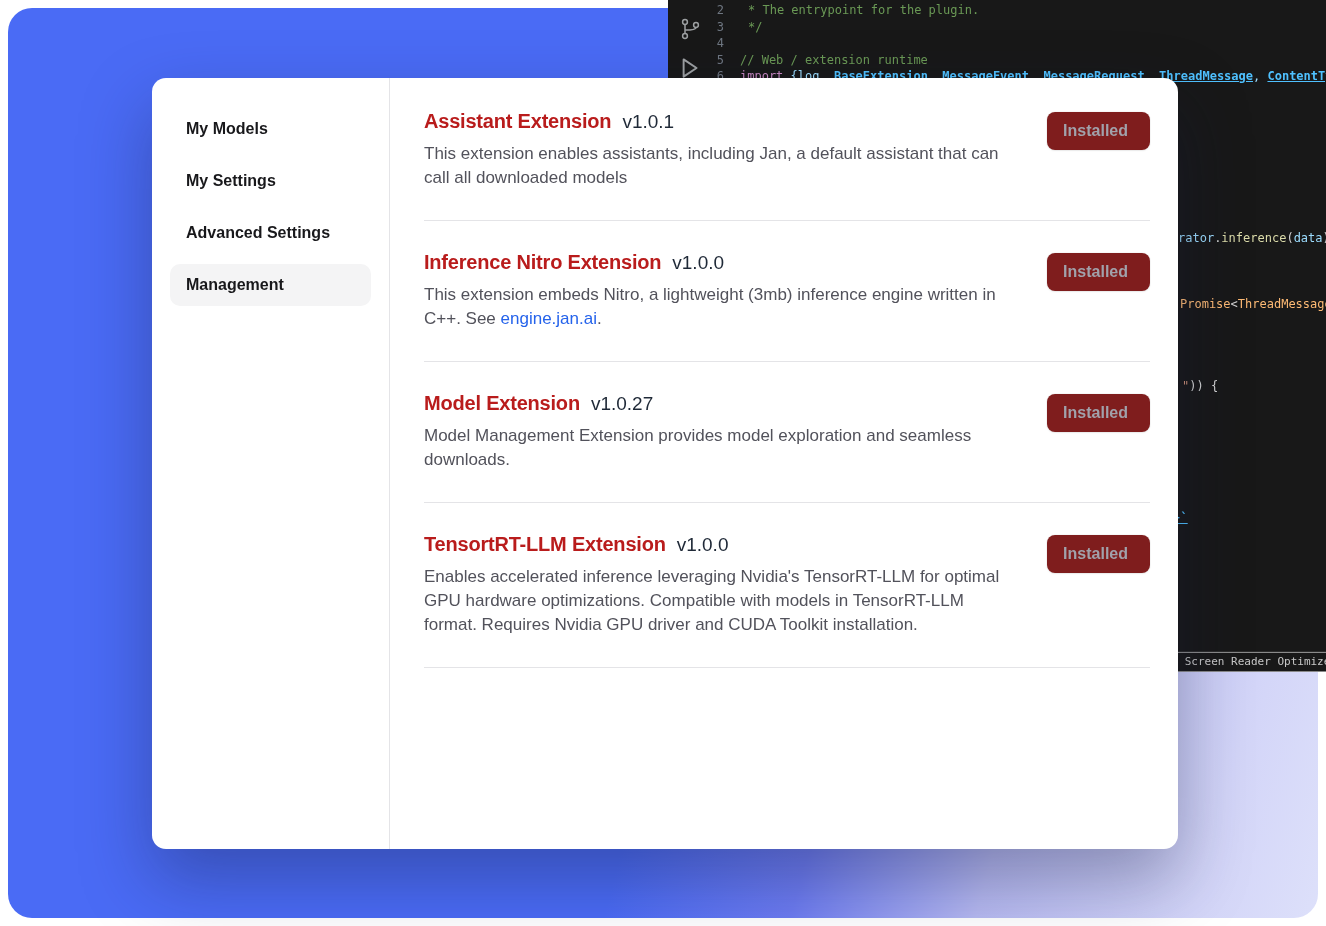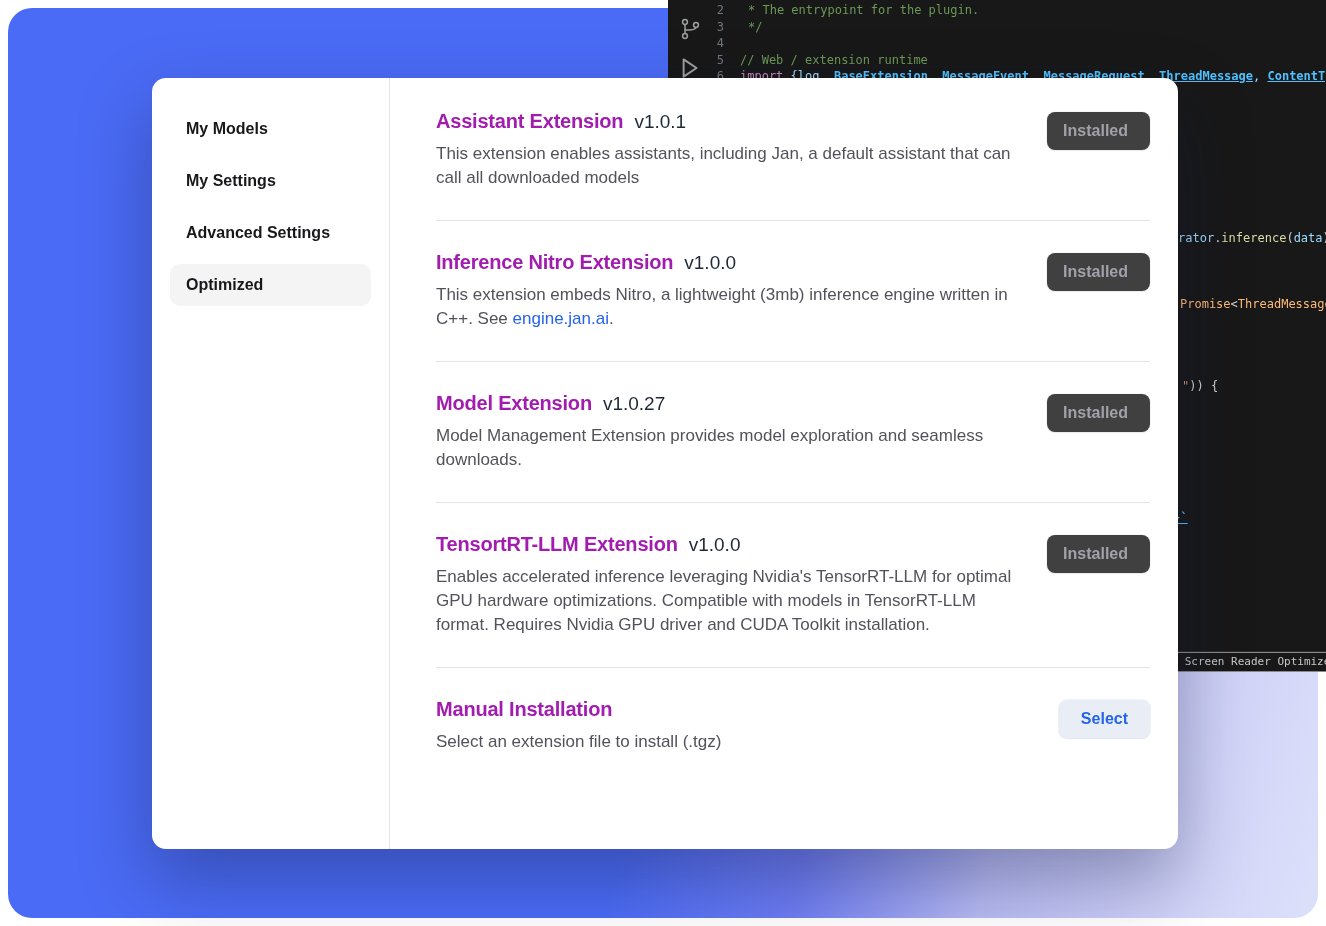"My Models" .modal { gap: 12px -> none }
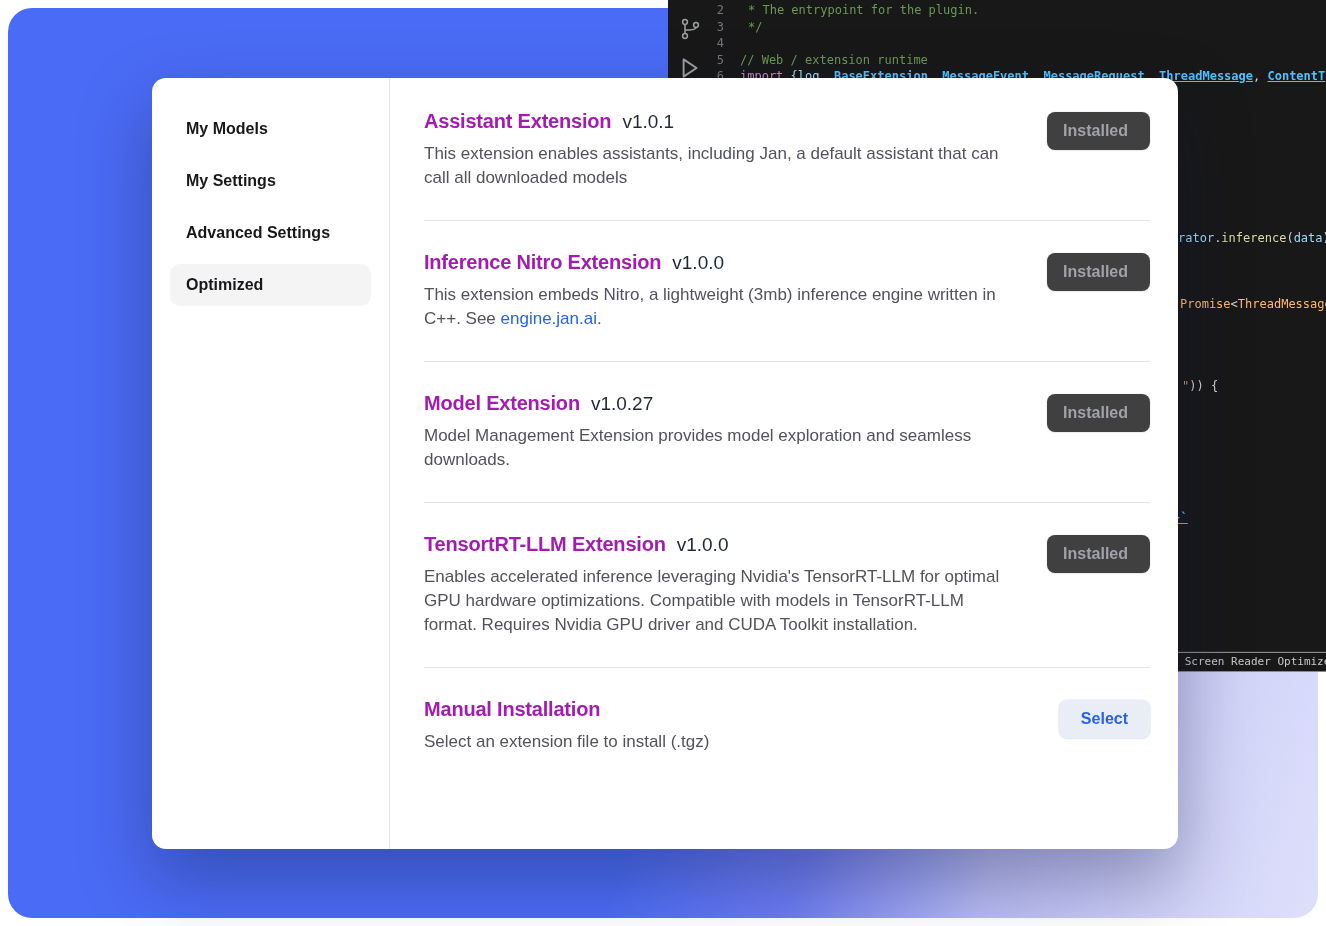"Assistant Extension" .ext-title { color: #a21caf -> #b91c1c }
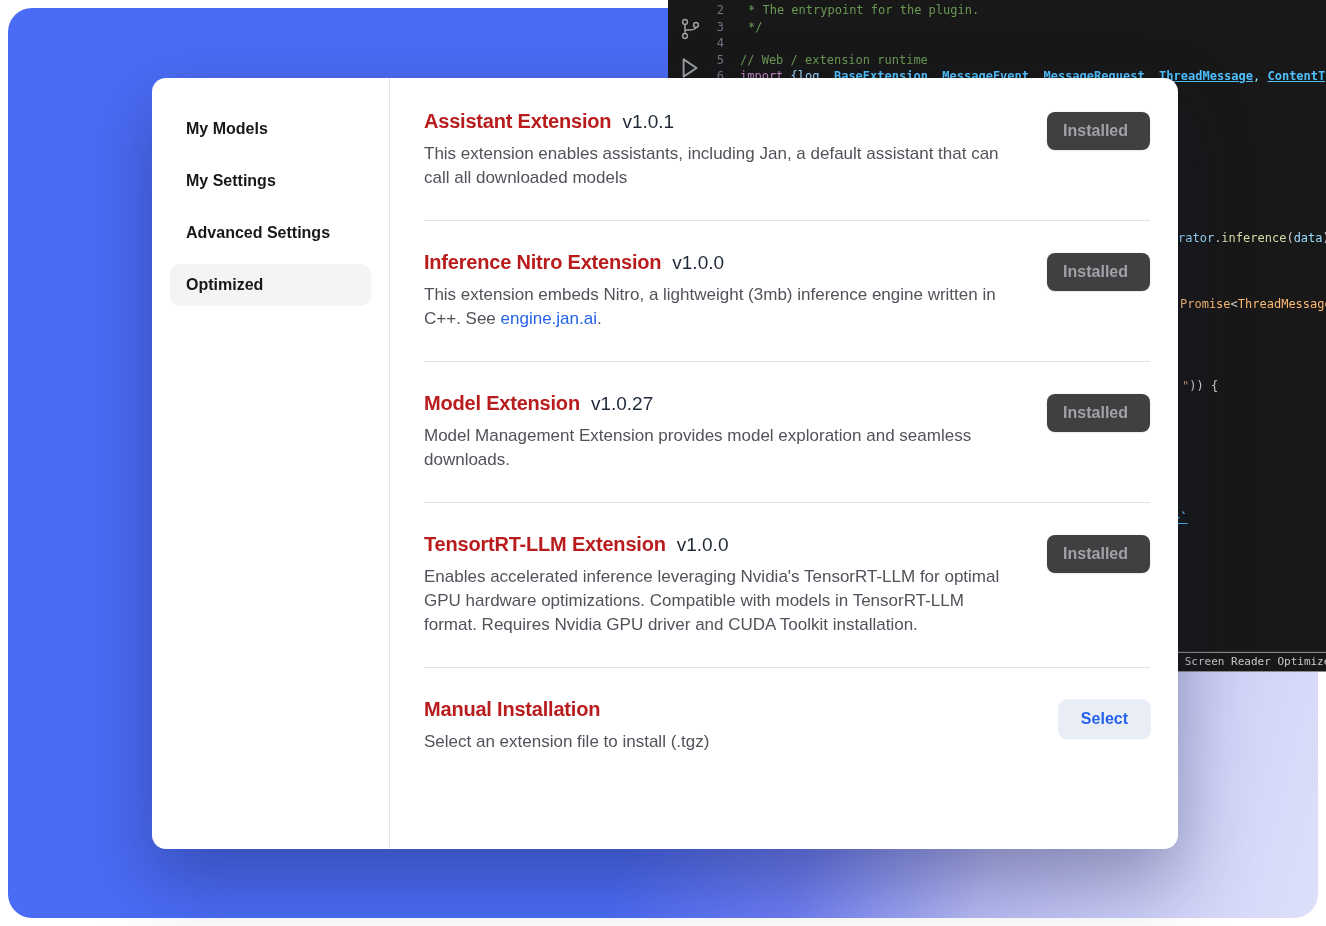"Installed" .btn-installed { background: #404040 -> #7f1d1d }
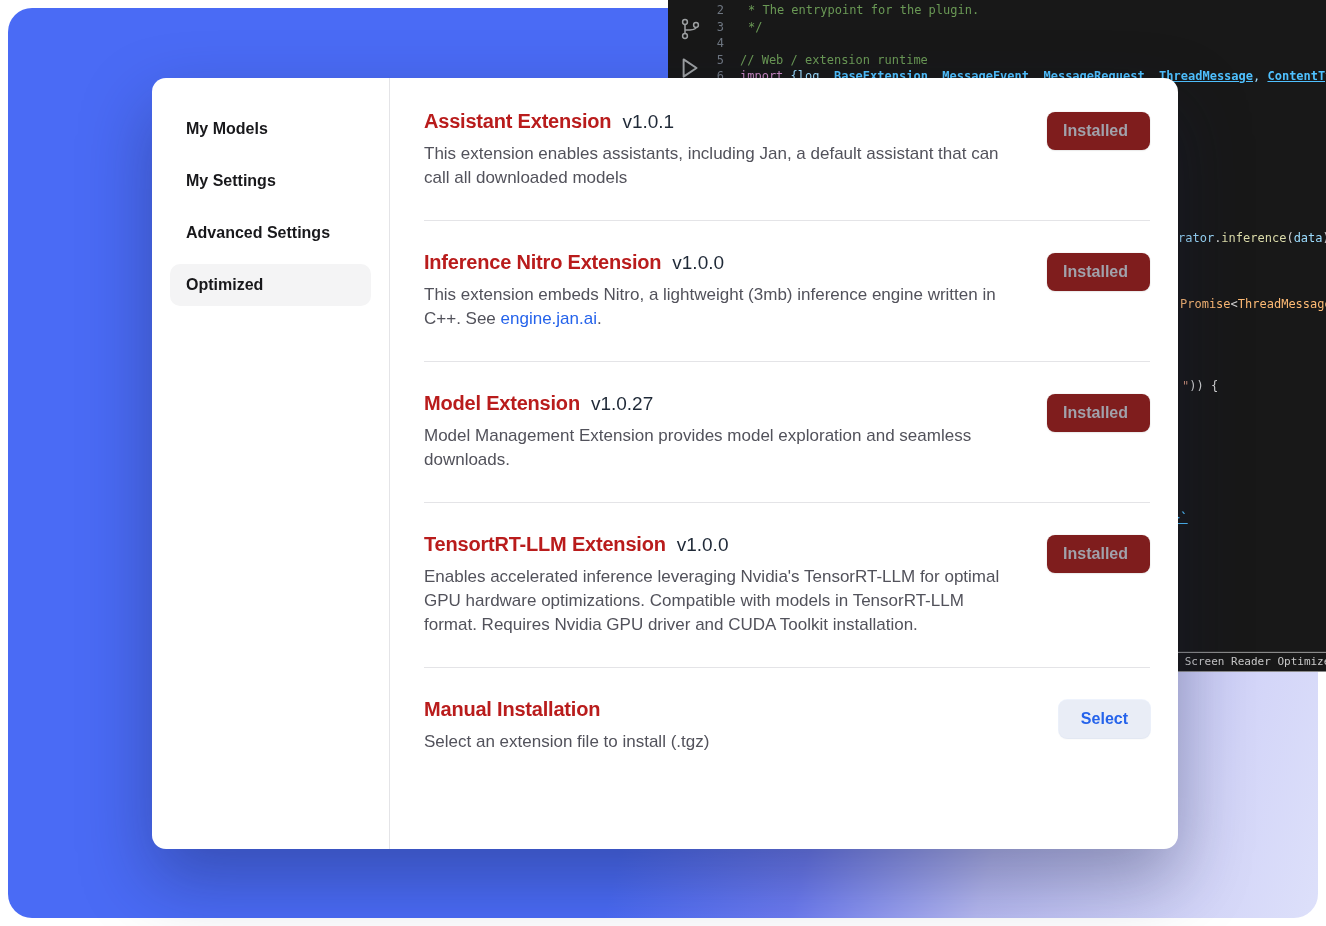"Optimized" div.nav-item { text: Optimized -> Management }
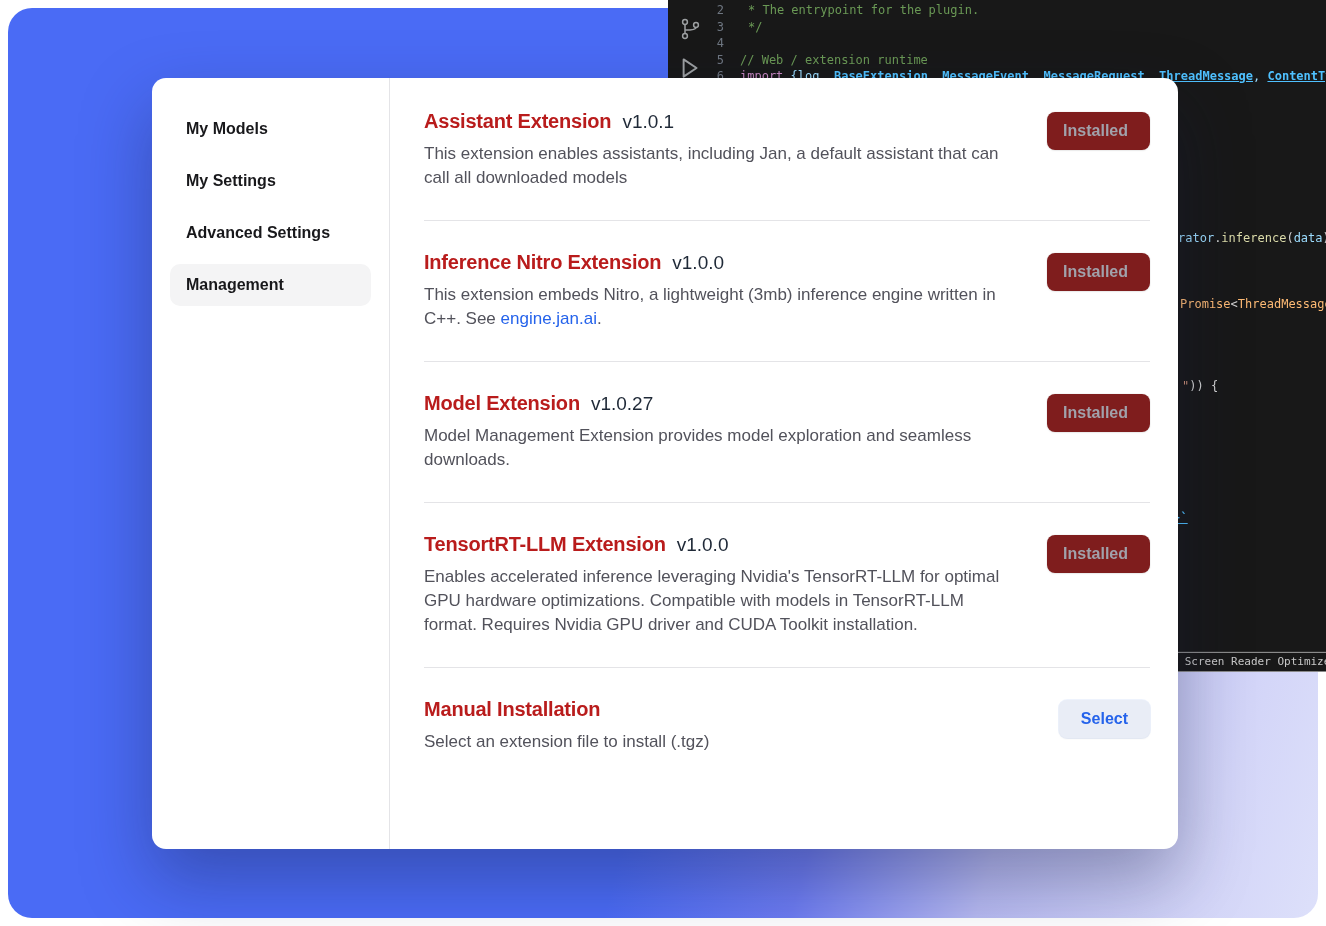"Manual Installation" div.ext-row { html: <div> <div> <div> <span>Manual Installation</span> <span></span> </div> <p>Select an extension file to install (.tgz)</p> </div> <button>Select</button> </div> -> none }
